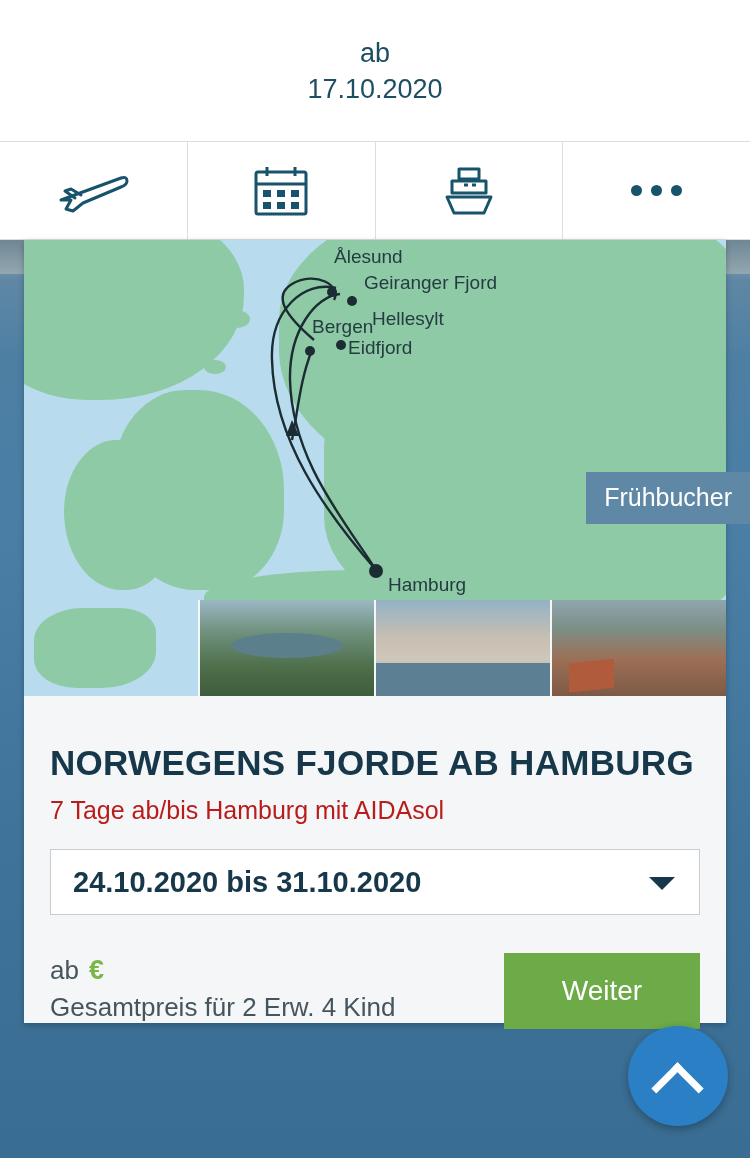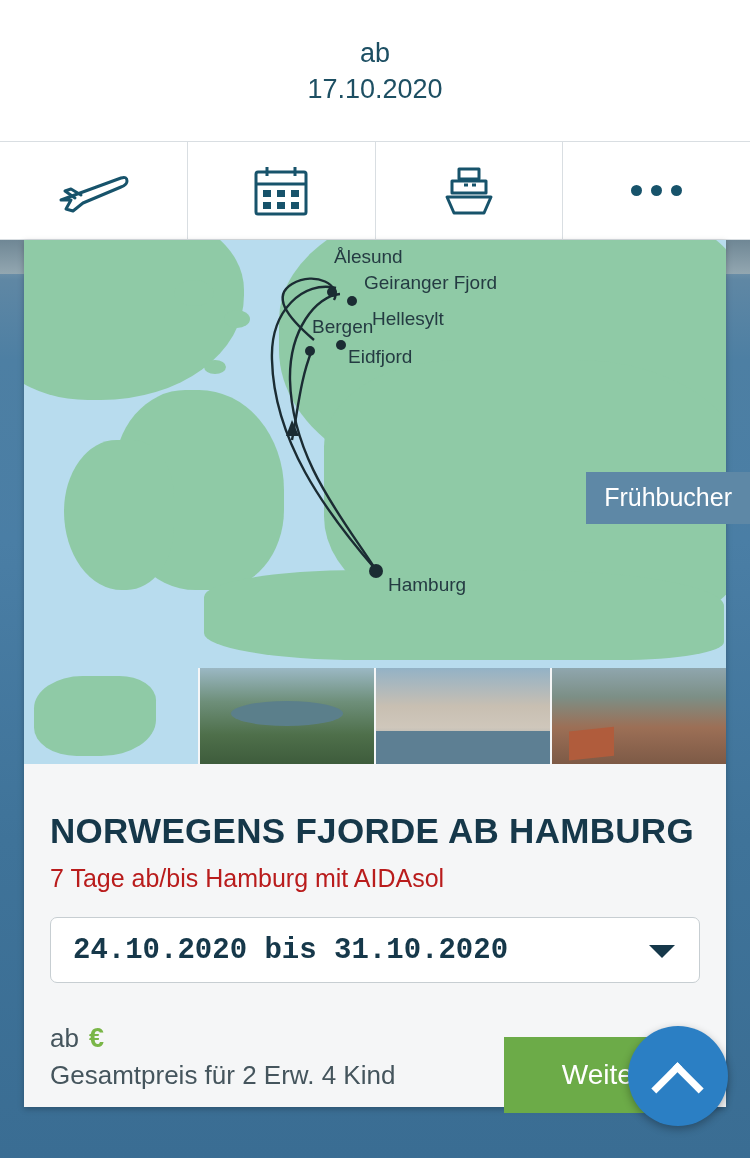"Ålesund" .map { height: 428px -> 360px }
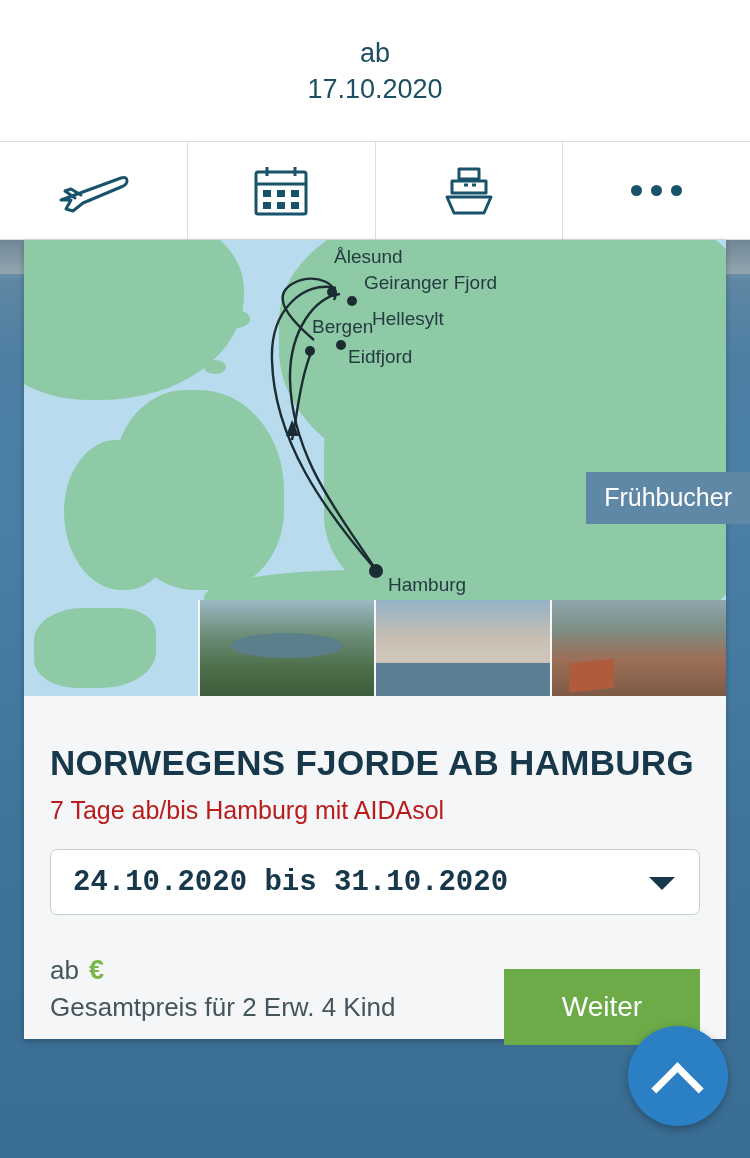"Eidfjord" div.map-label { top: 106px -> 97px }
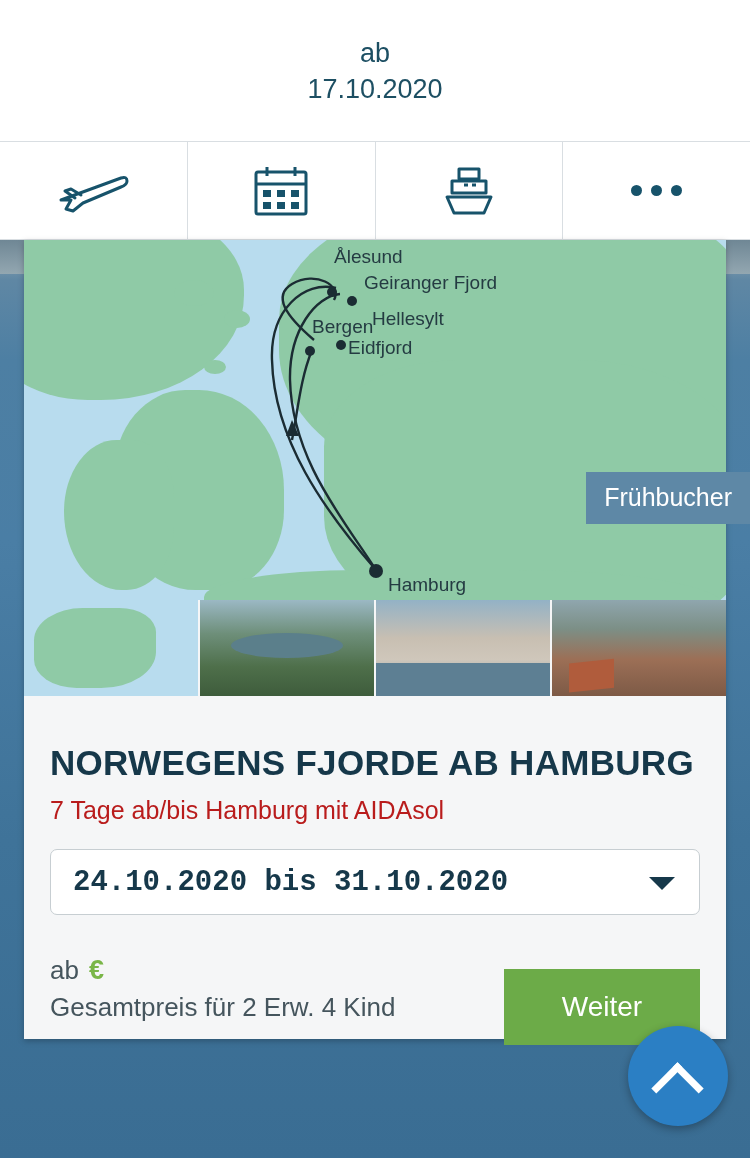"NORWEGENS FJORDE AB HAMBURG" .content { padding: 46px 26px 16px 26px -> 46px 26px 0 26px }
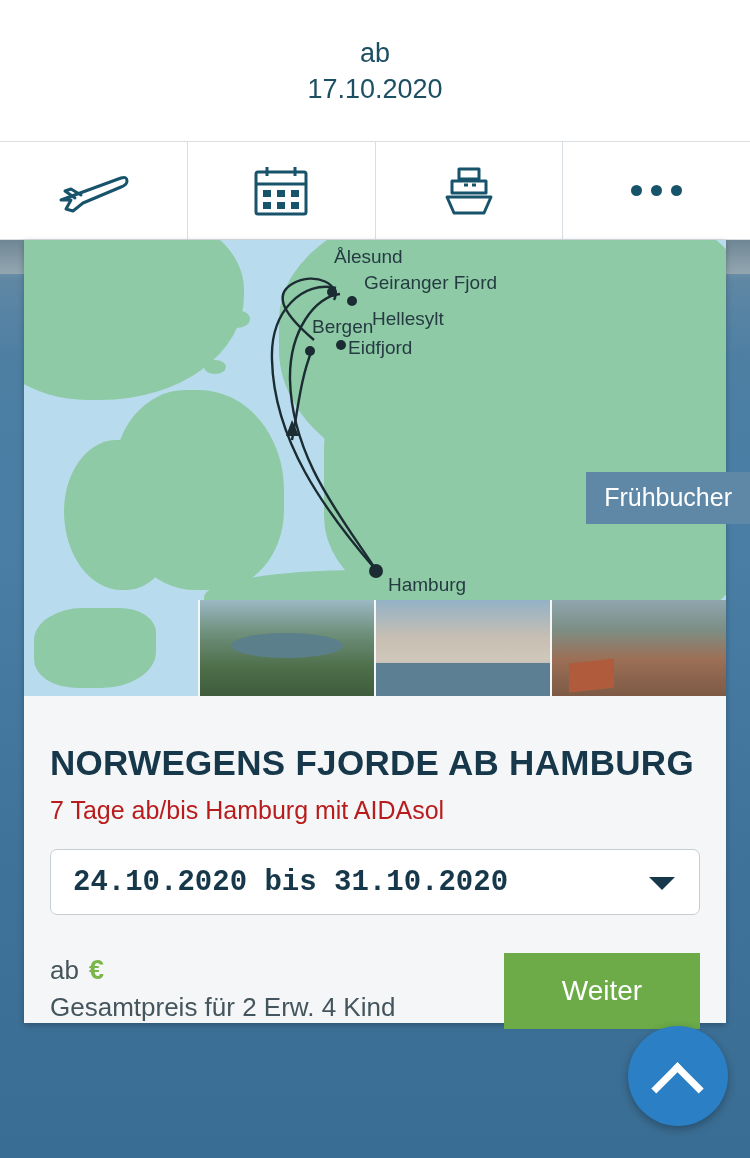"24.10.2020 bis 31.10.2020" .select-wrap { border-radius: 7px -> 0; font-family: Liberation Mono, monospace -> none }
